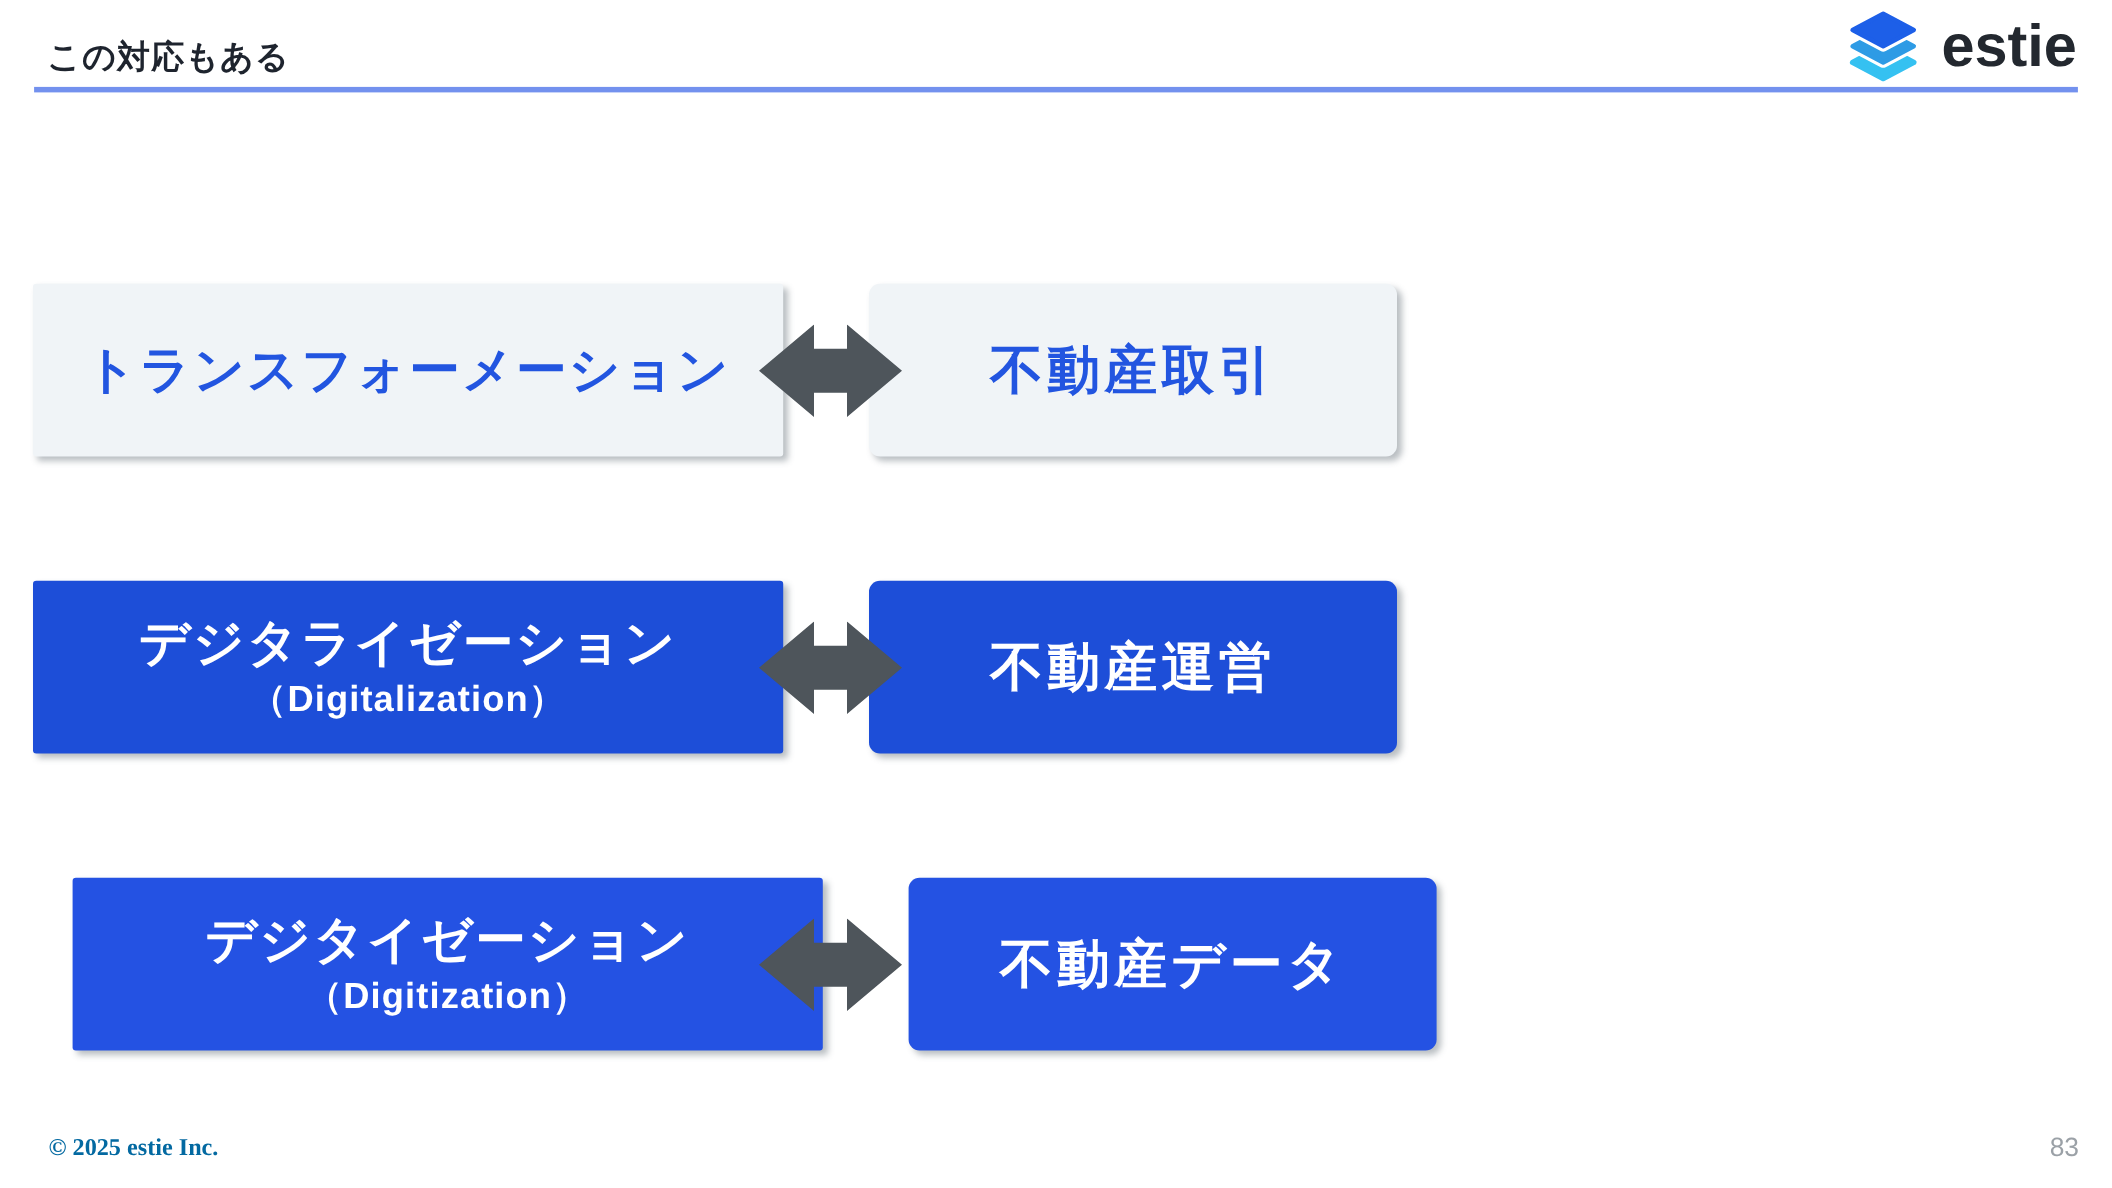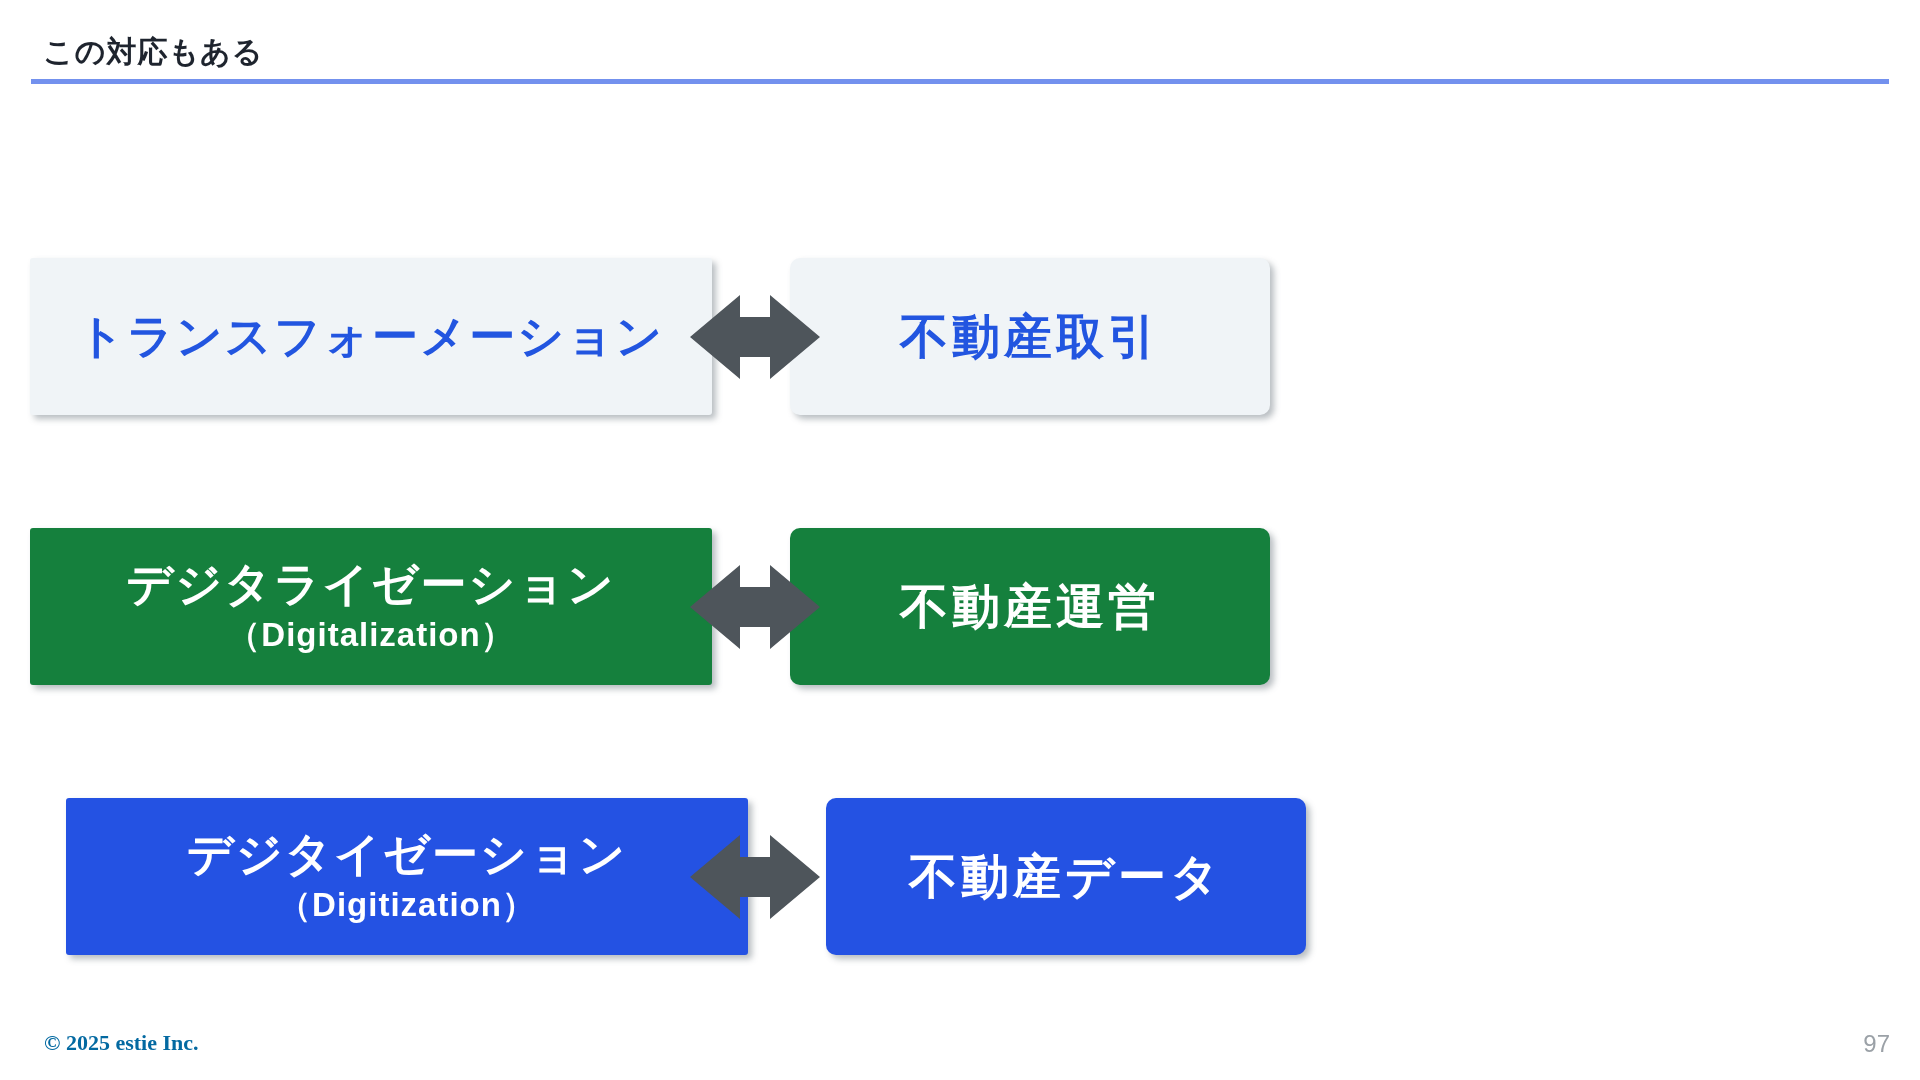"estie" div.logo { html: none -> <div> <svg> <polygon></polygon> <polygon></polygon> <polygon></polygon> <polygon></polygon> <polygon></polygon> </svg> <span>estie</span> </div> }
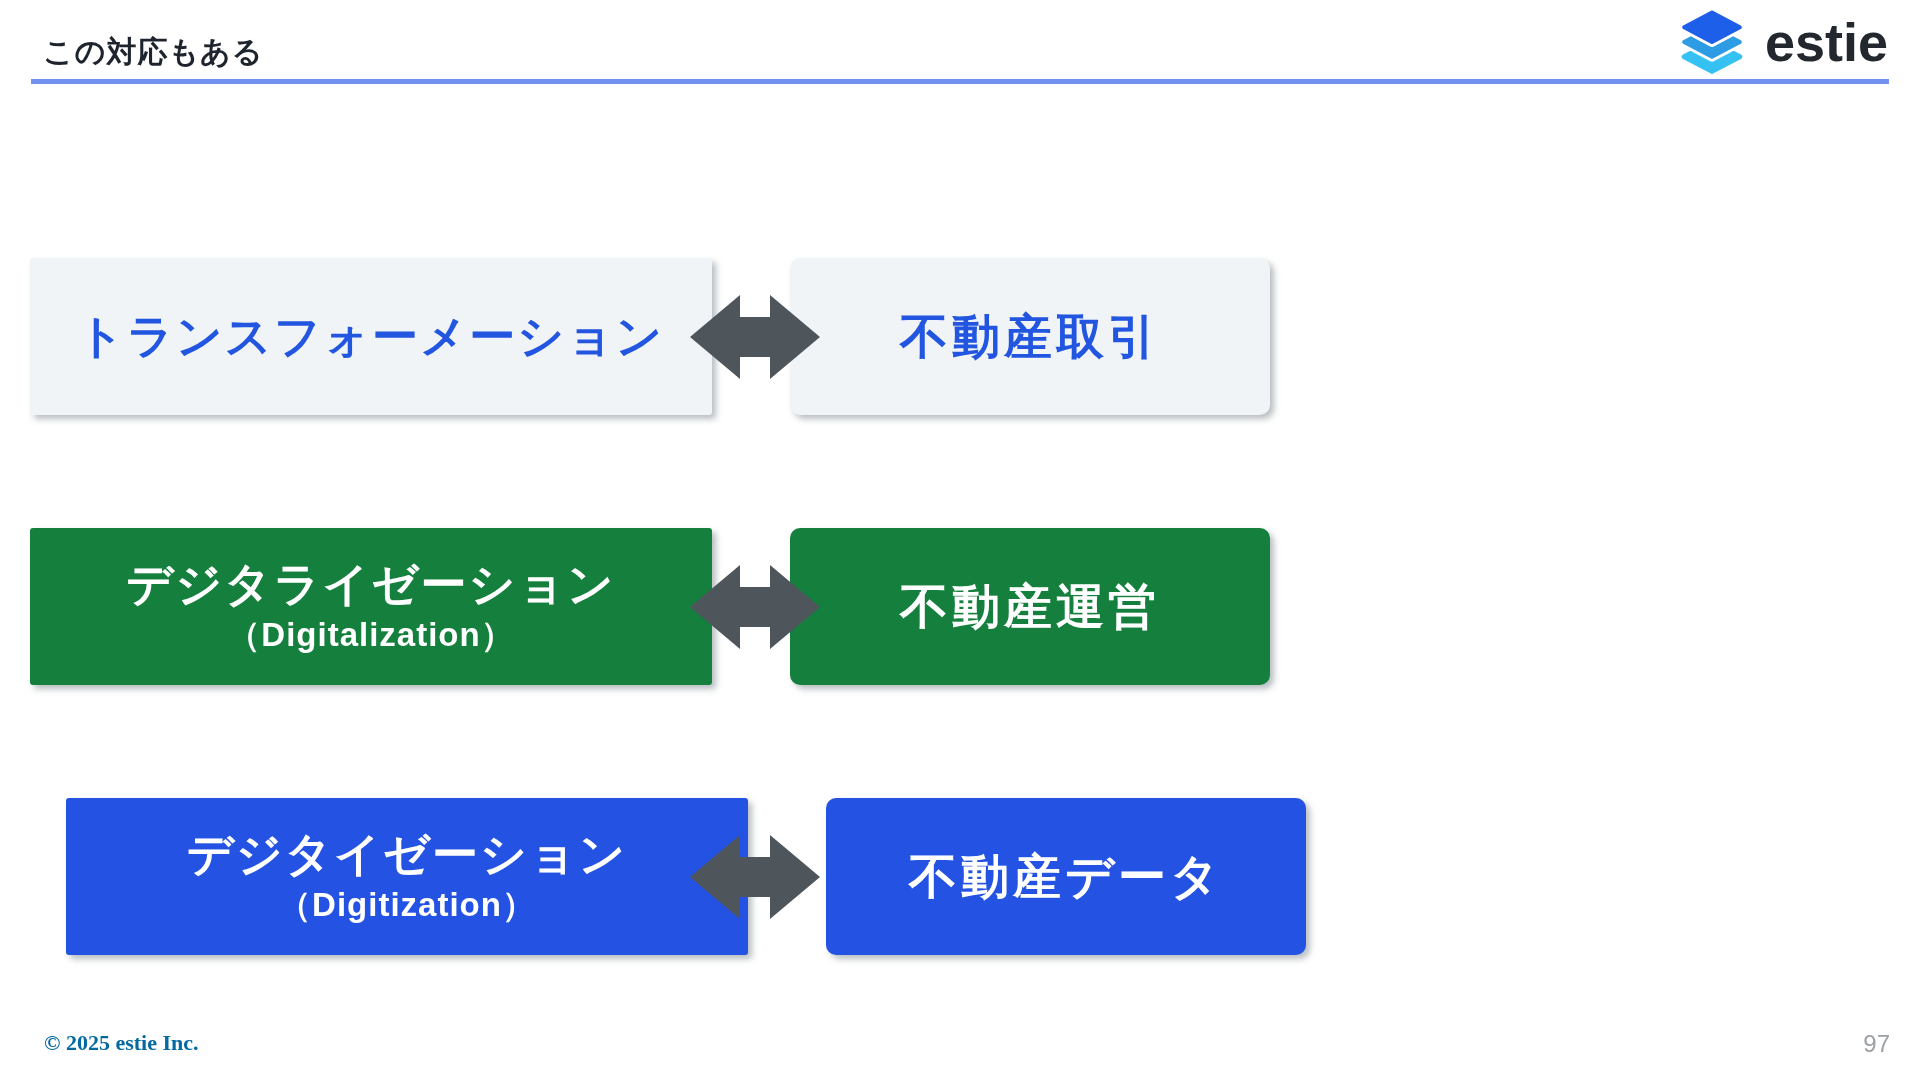"デジタライゼーション" .style-cyan { background: #15803d -> #1d4ed8 }
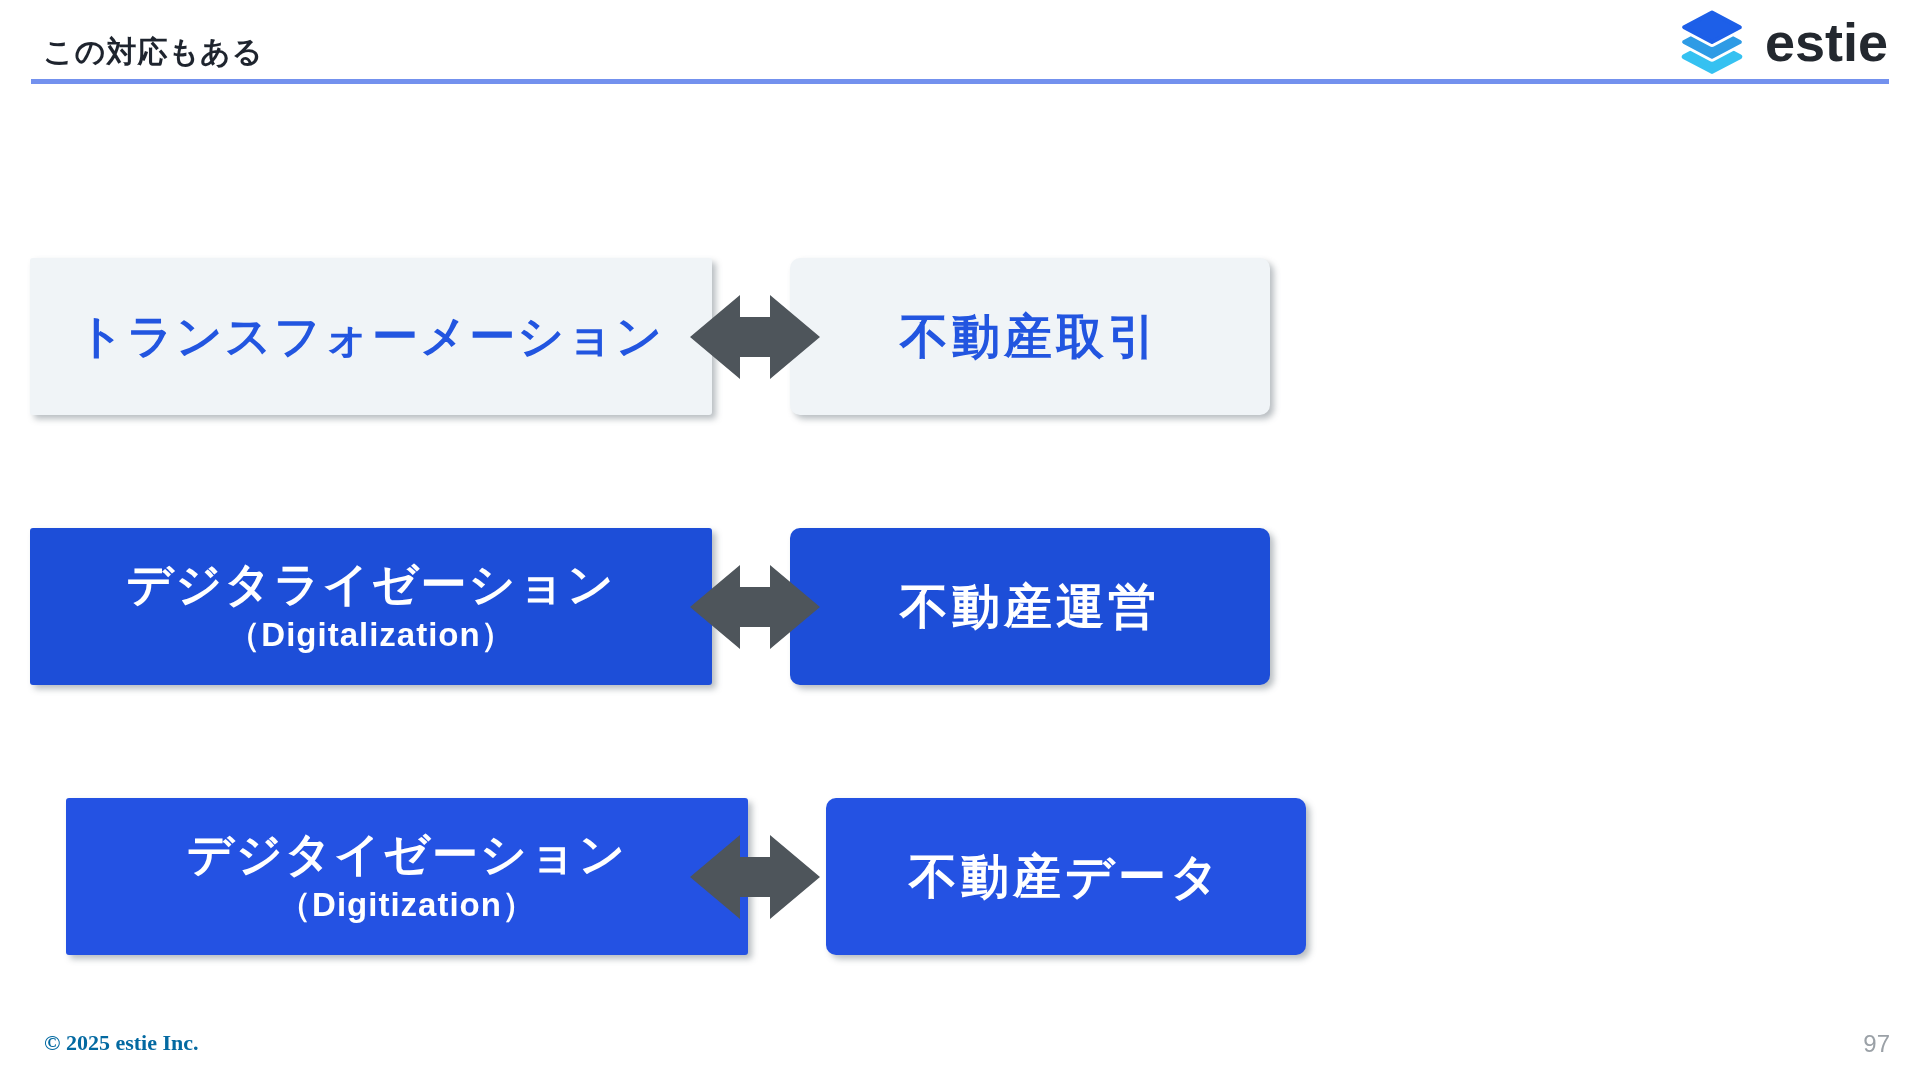"97" div.page-number { text: 97 -> 83 }
